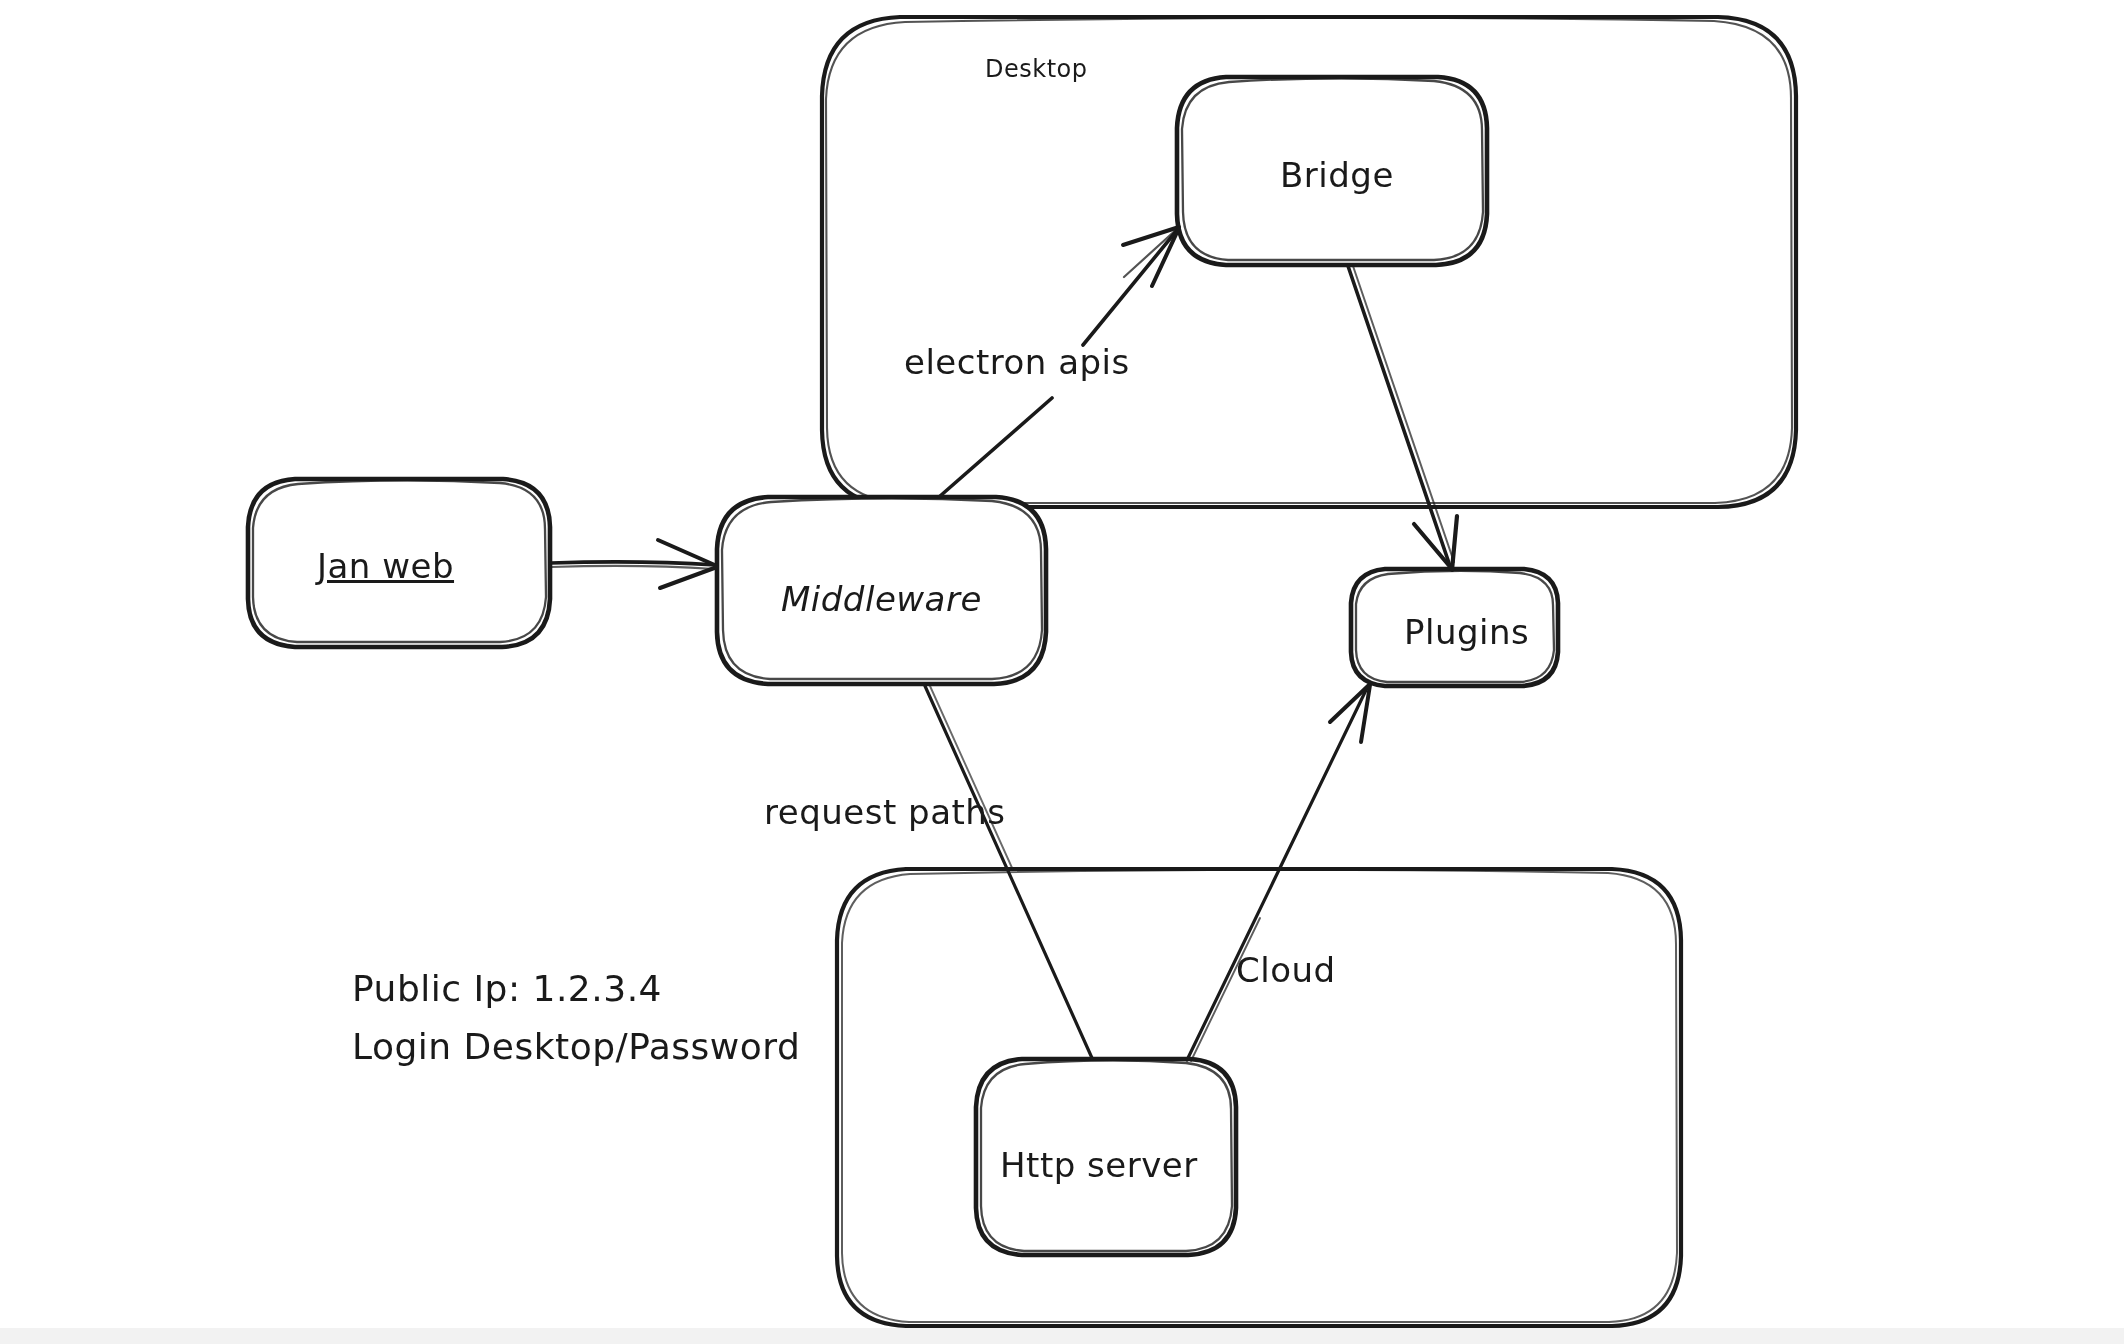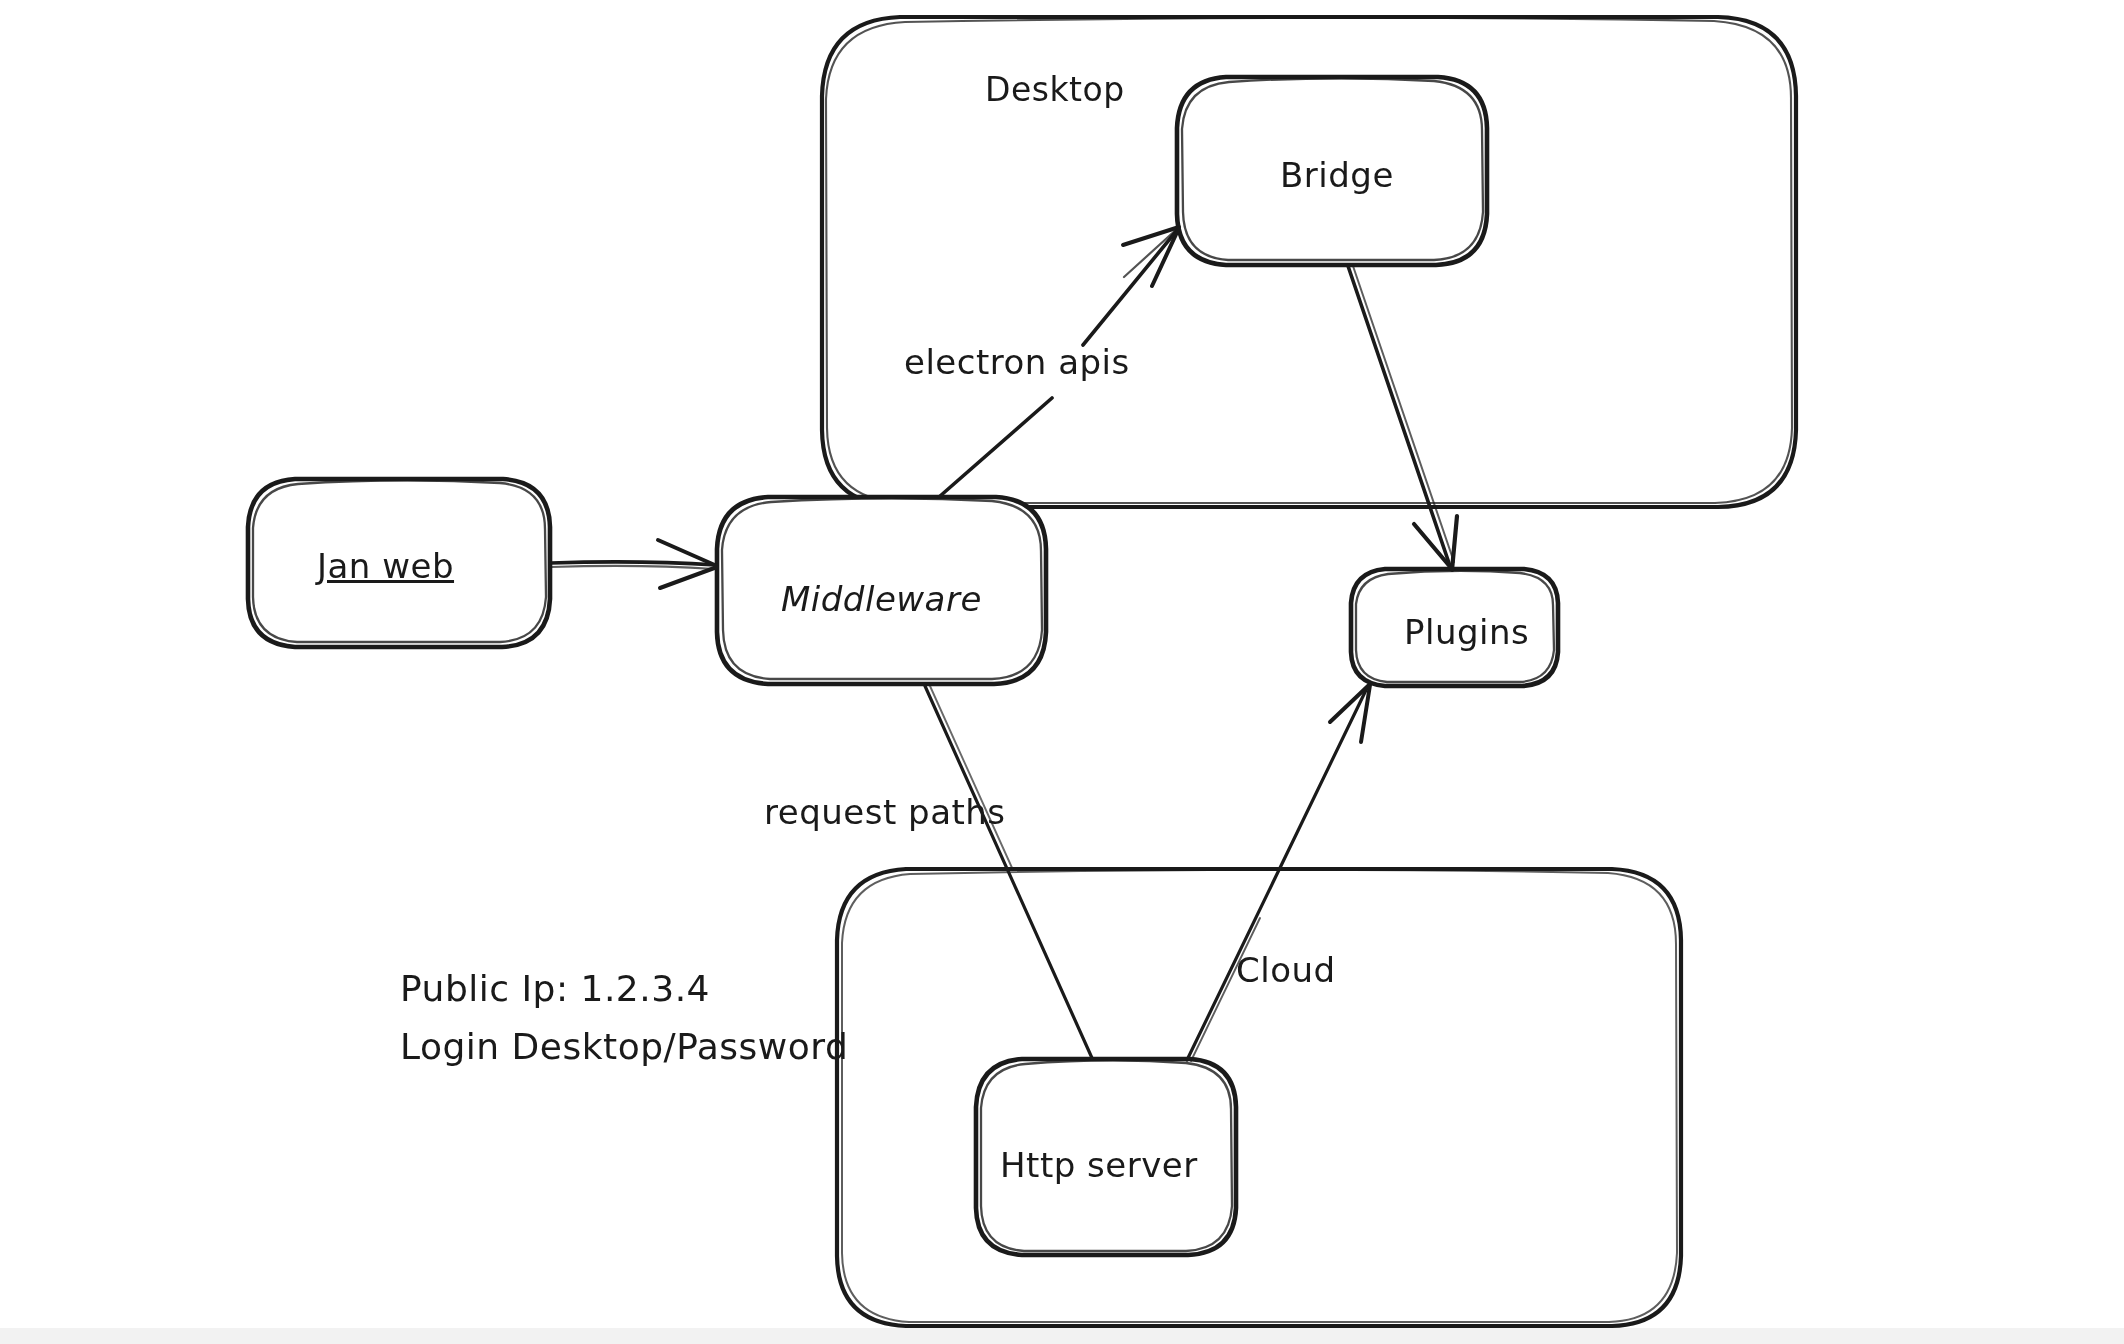"Desktop" .group-label { font-size: 33px -> 24px; margin-top: 15px -> none }
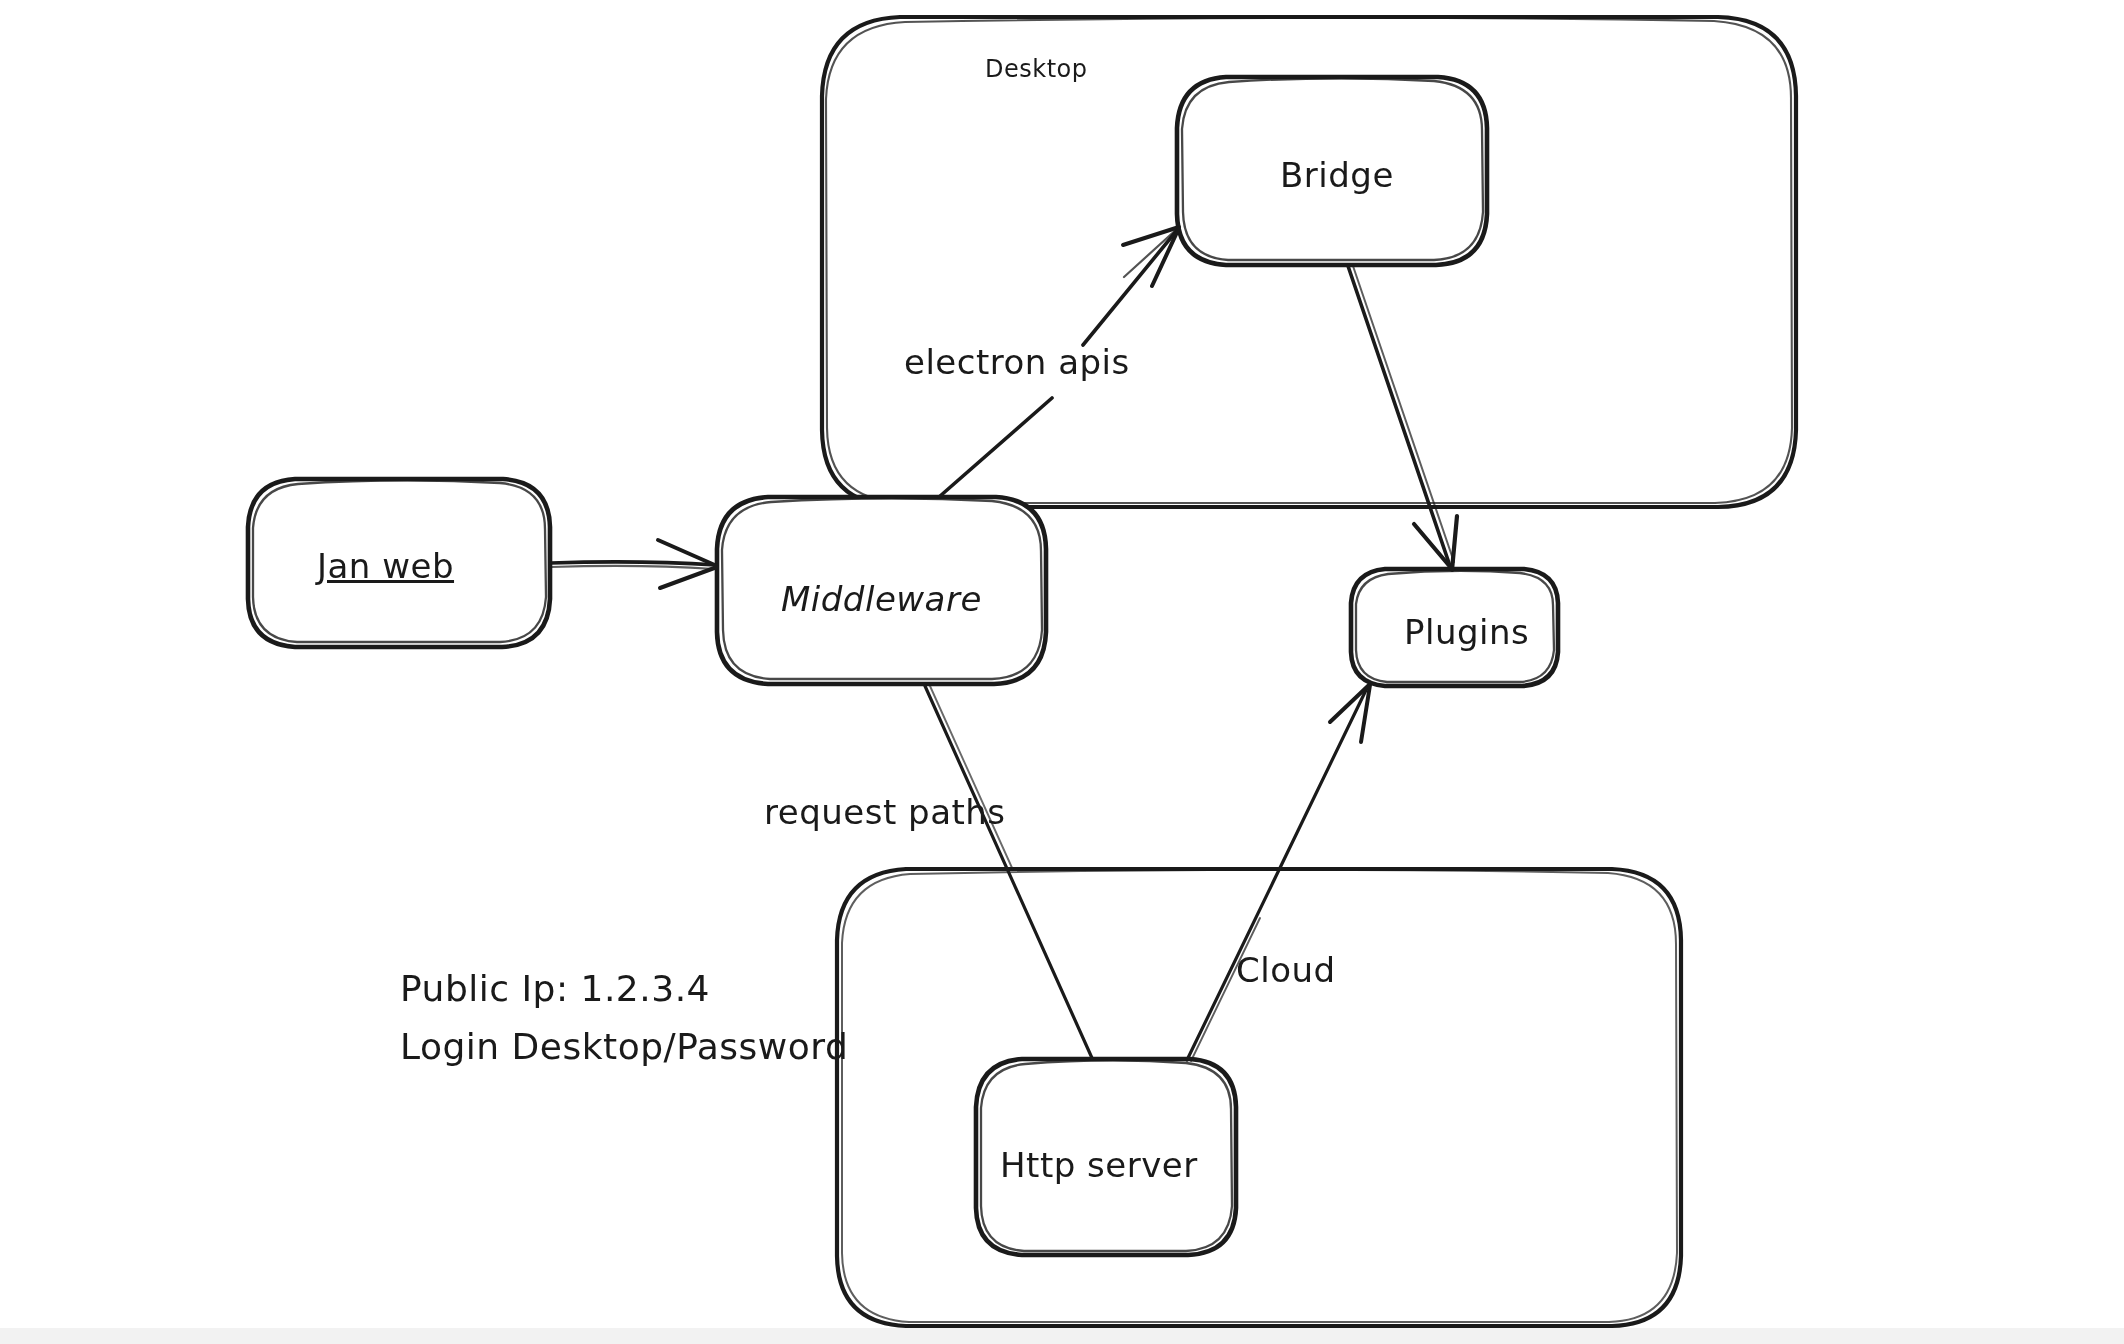"Public Ip: 1.2.3.4" .note-line { margin-left: 48px -> none }
